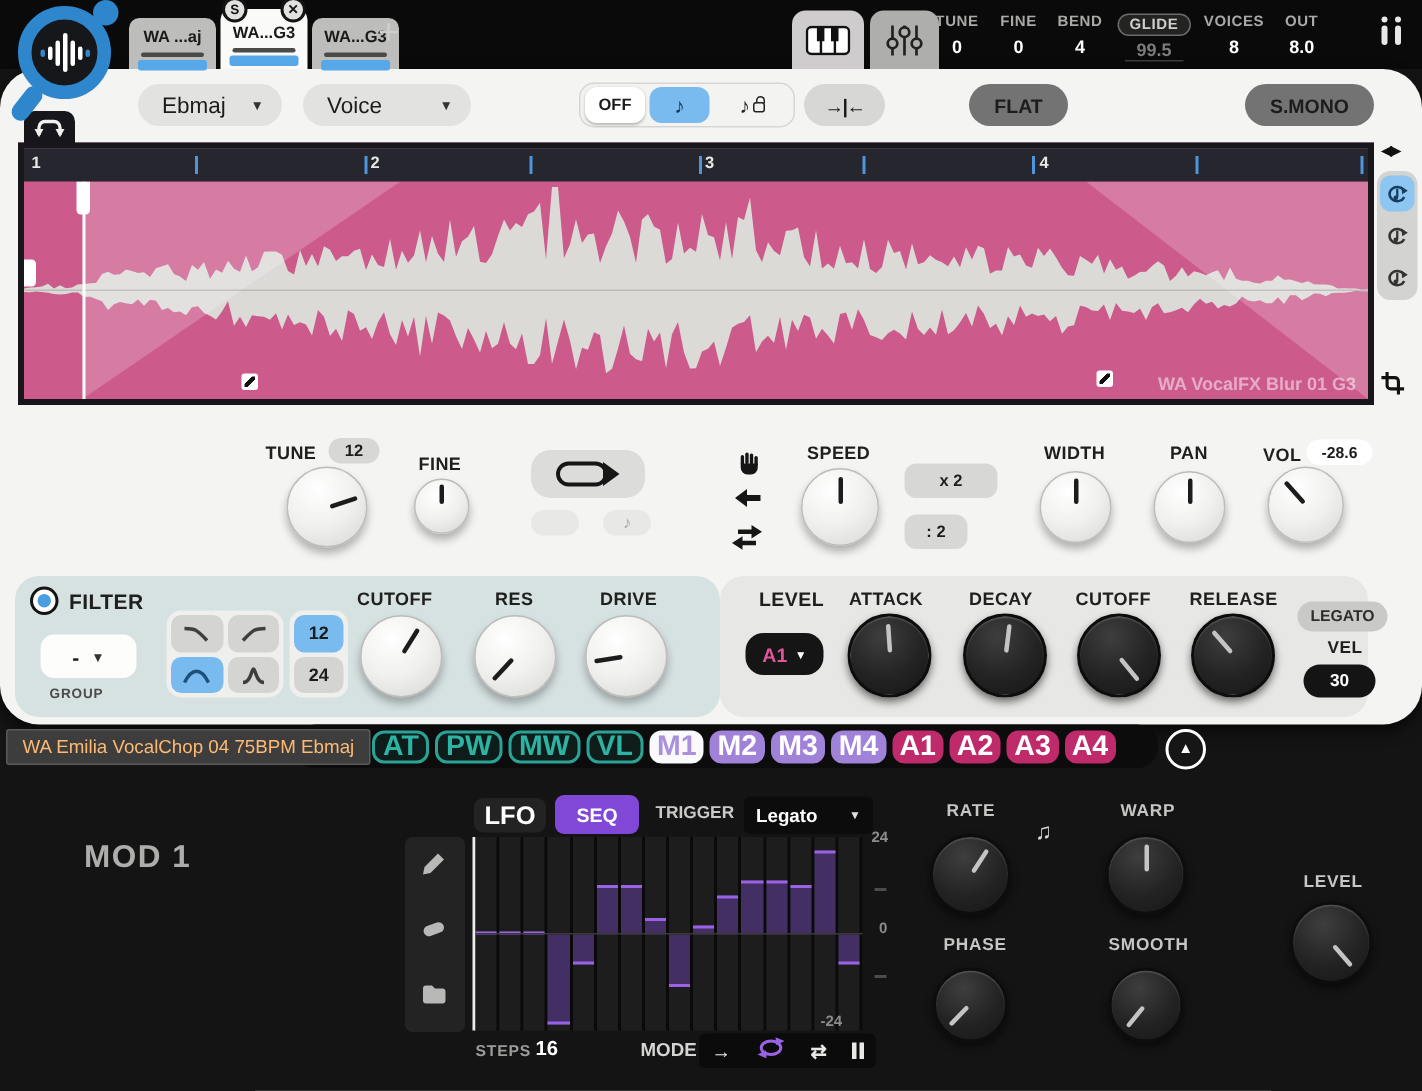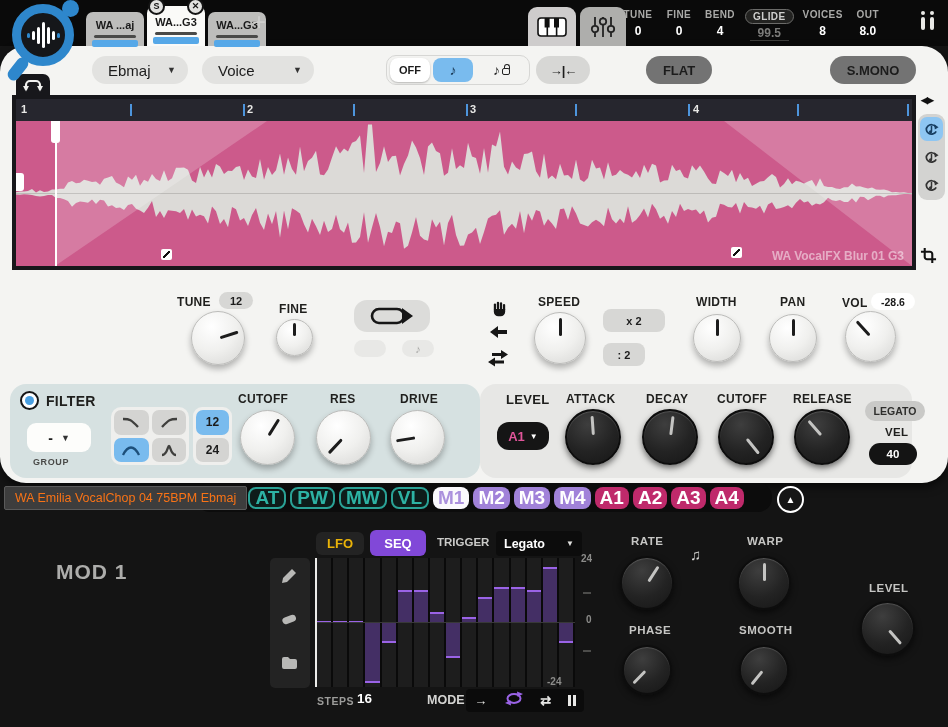"40" div { text: 40 -> 30 }
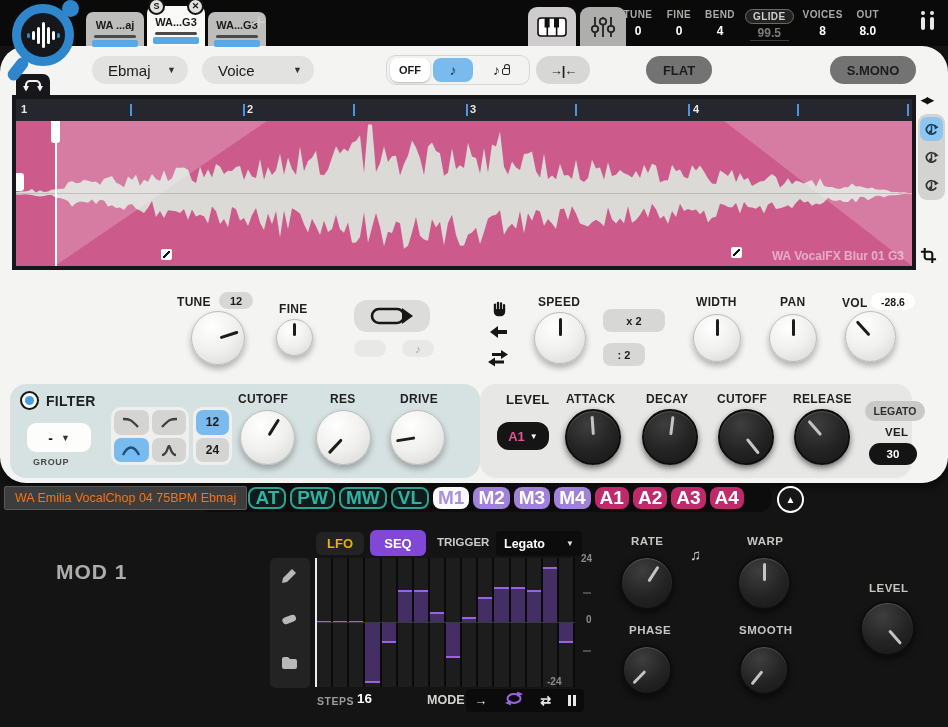"WA Emilia VocalChop 04 75BPM" #tooltip { color: #f97316 -> #fdba74 }
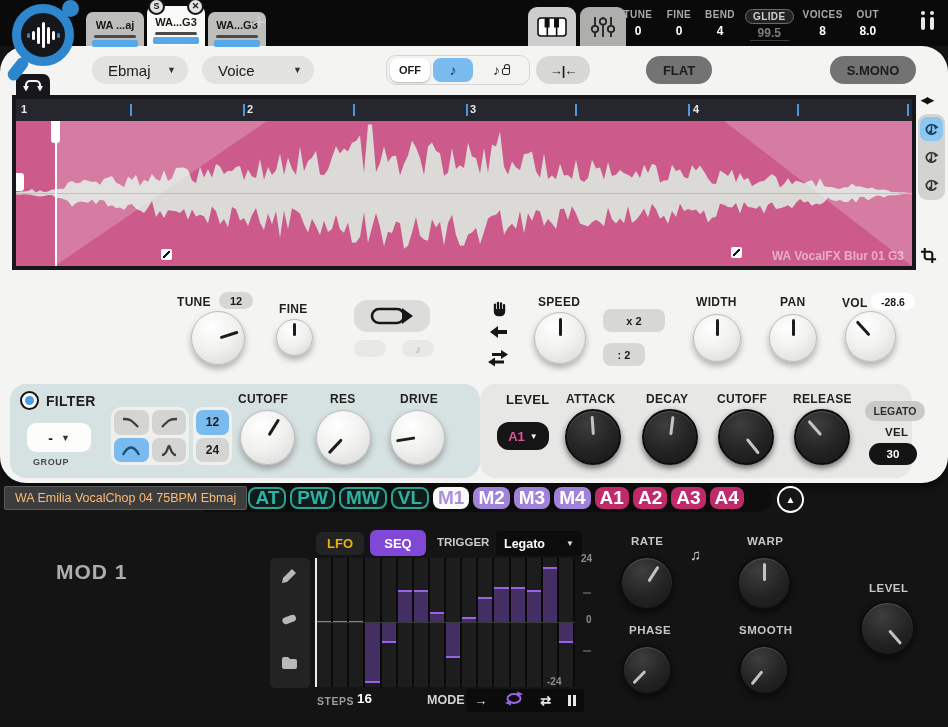"LFO" #lfo-btn { color: #eab308 -> #ffffff; font-size: 13px -> 17px }
